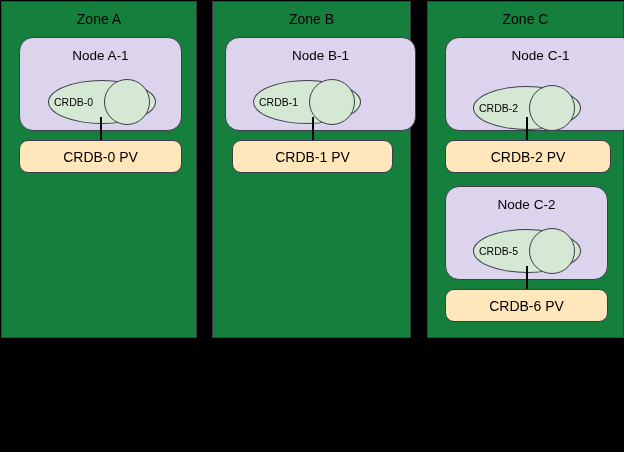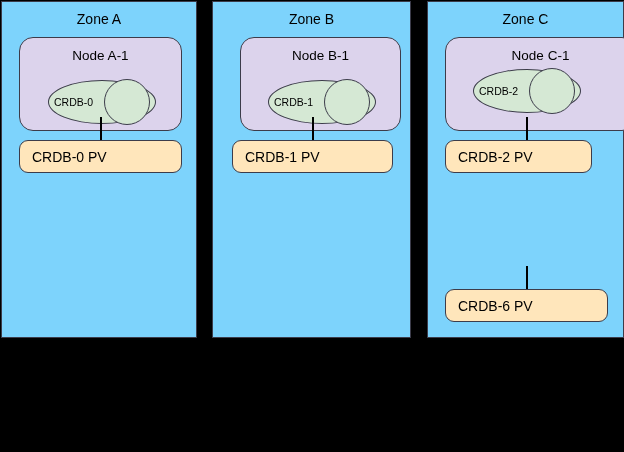"Zone A" .zone { background: #7dd3fc -> #15803d }
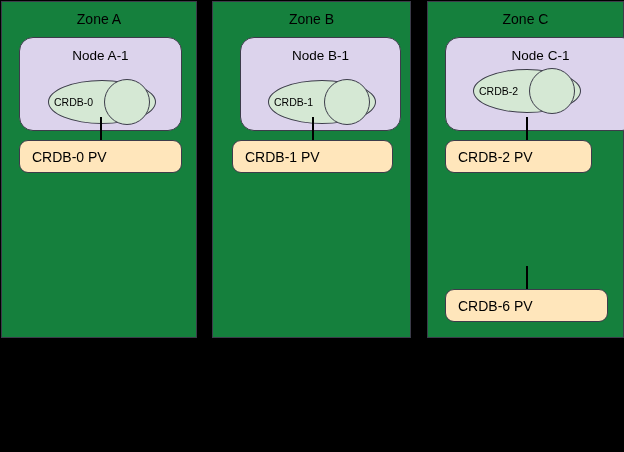"Node B-1" div.node { left: 27px -> 12px; width: 161px -> 191px }
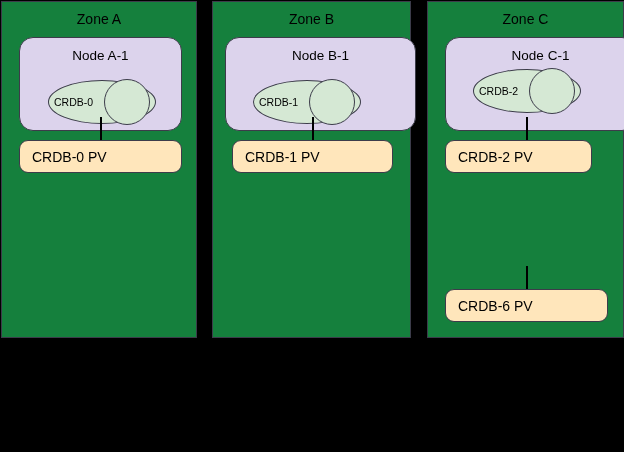"CRDB-2" div.cylinder { top: 31px -> 48px }
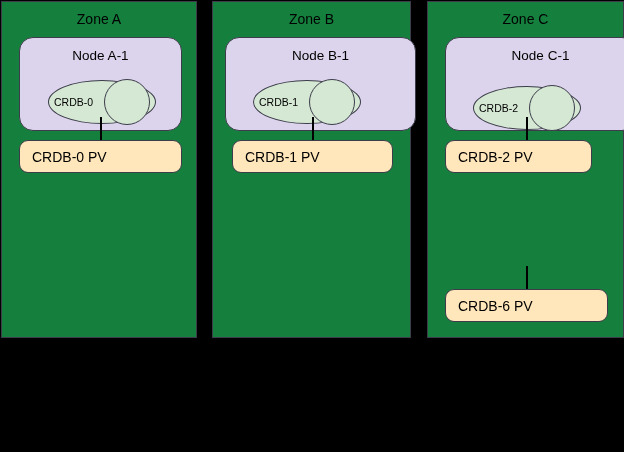"CRDB-0 PV" .pv-label { left: 12px -> 0; text-align: left -> center }
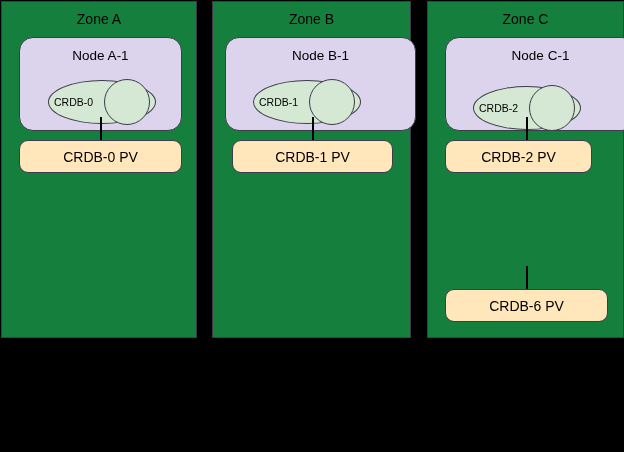"CRDB-2 PV" div.pv { width: 147px -> 166px }
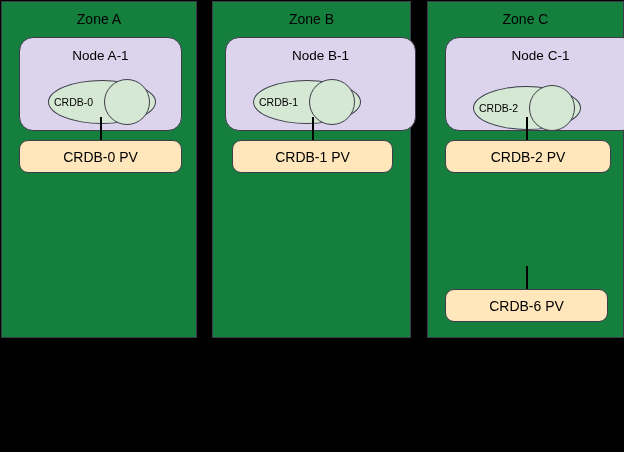"Node C-2" div.node { html: none -> <div> <div>Node C-2</div> <div> <div></div> <div></div> <div>CRDB-5</div> </div> </div> }
